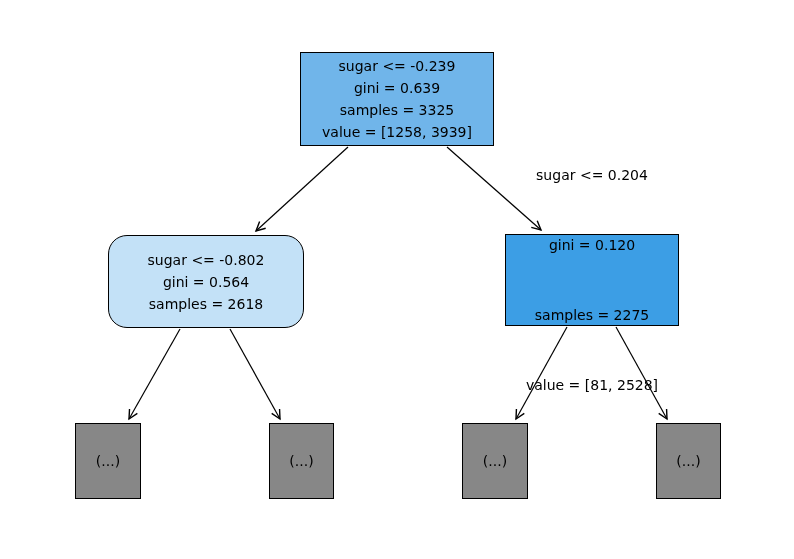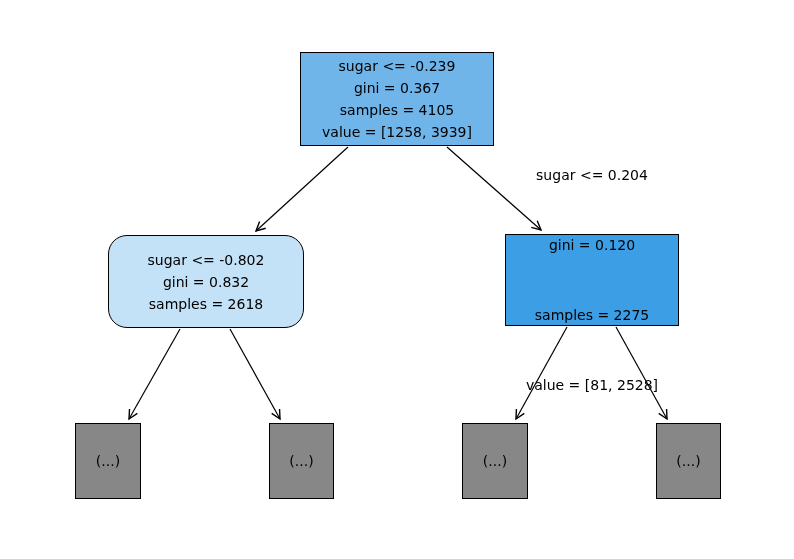"gini = 0.367" div { text: 0.367 -> 0.639 }
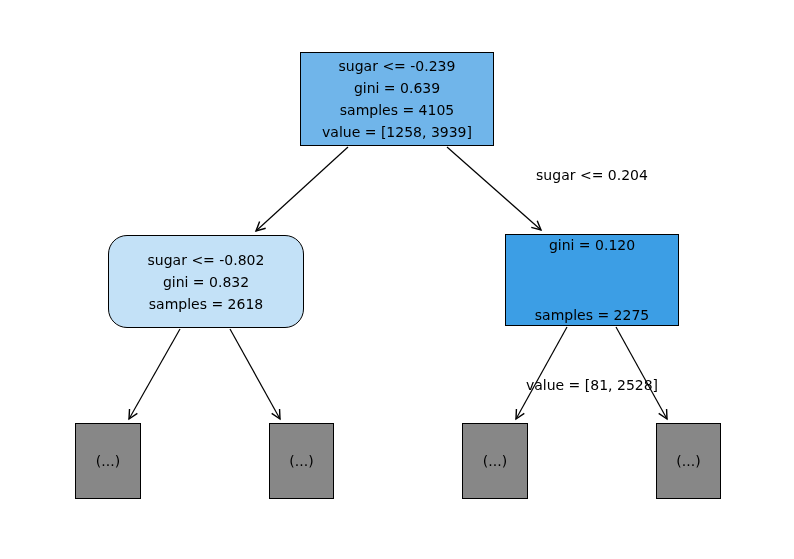"samples = 4105" div { text: 4105 -> 3325 }
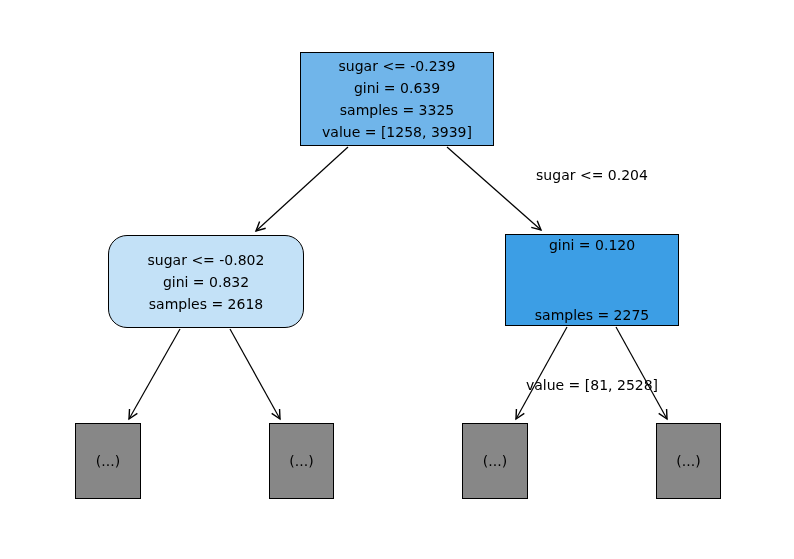"gini = 0.832" div { text: 0.832 -> 0.564 }
